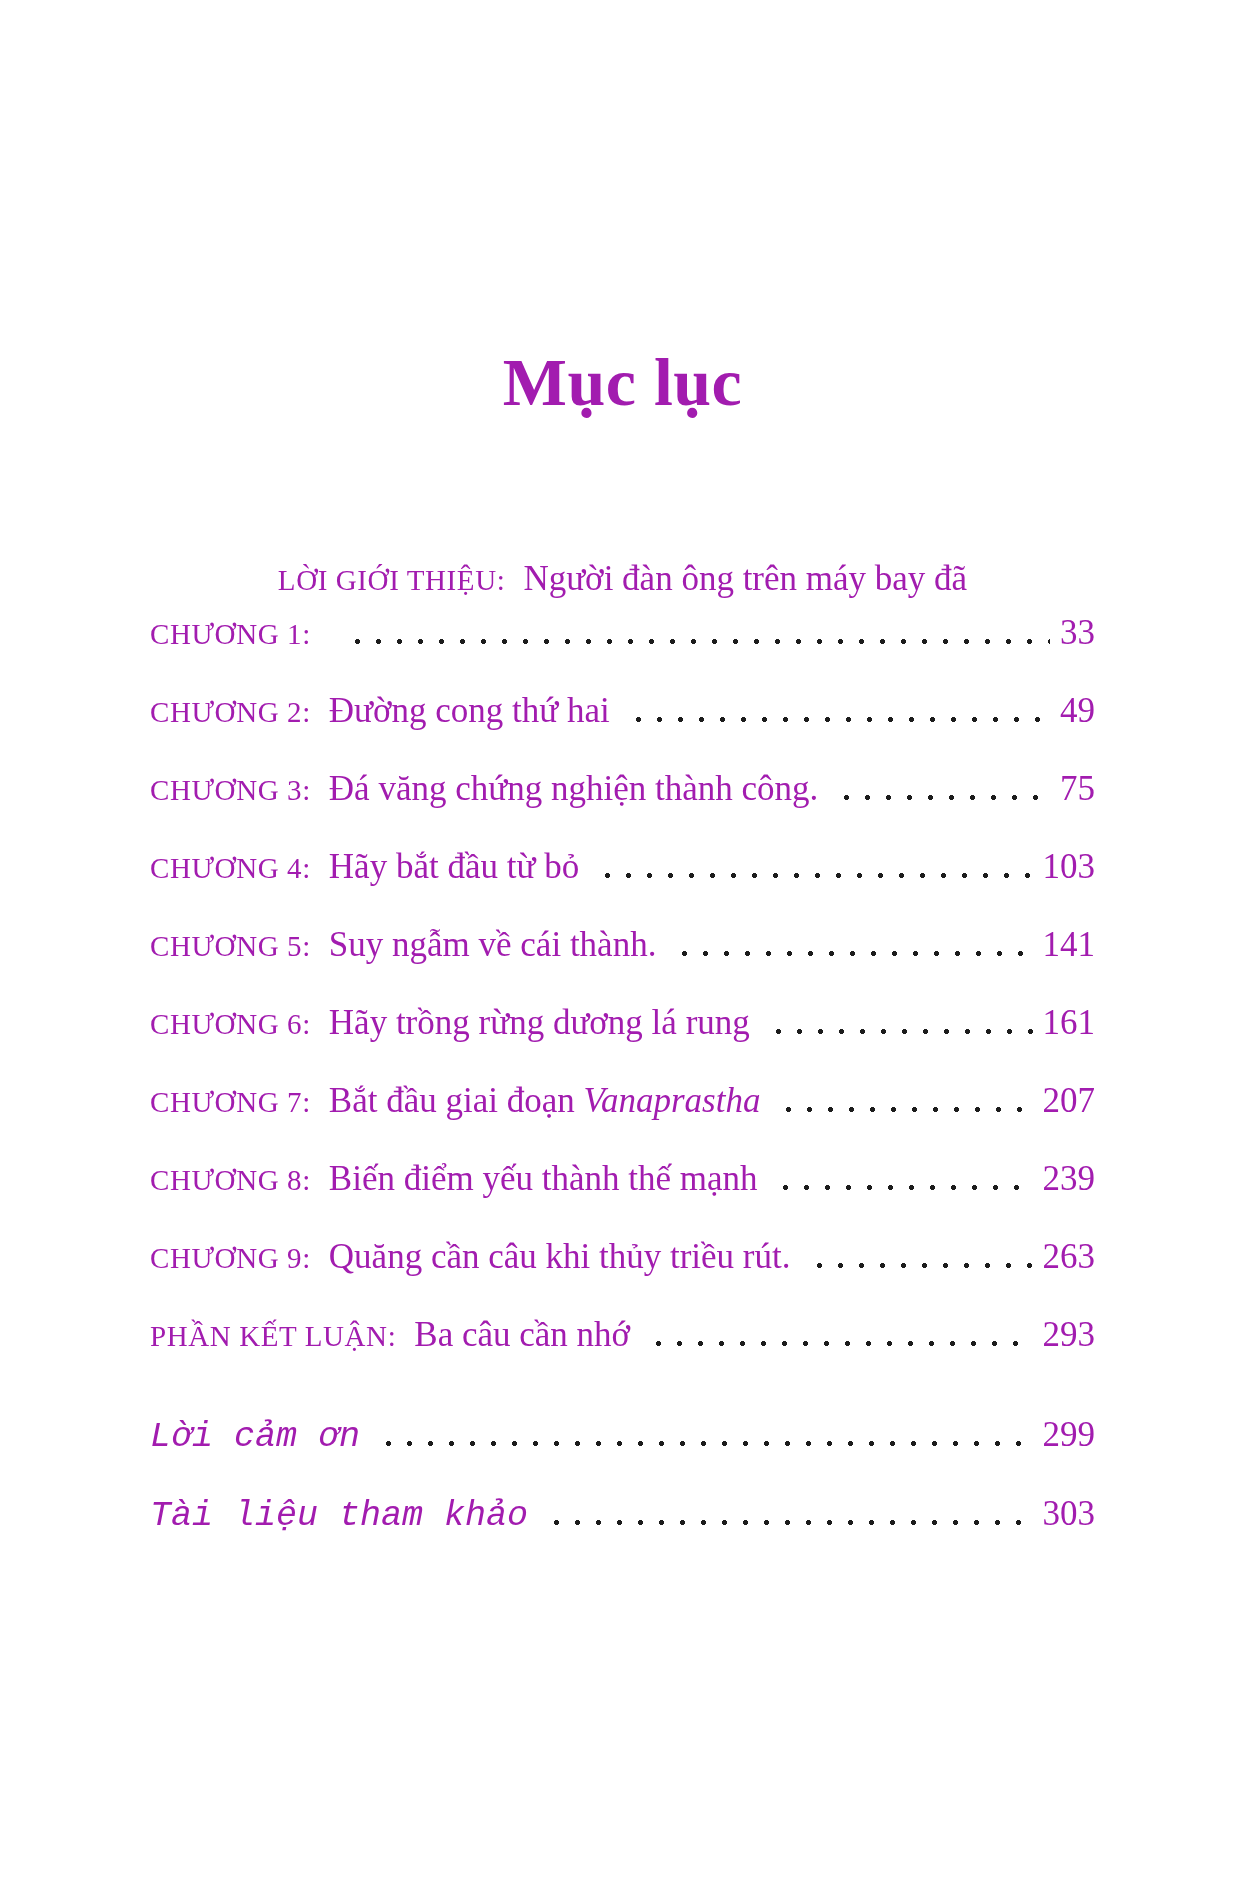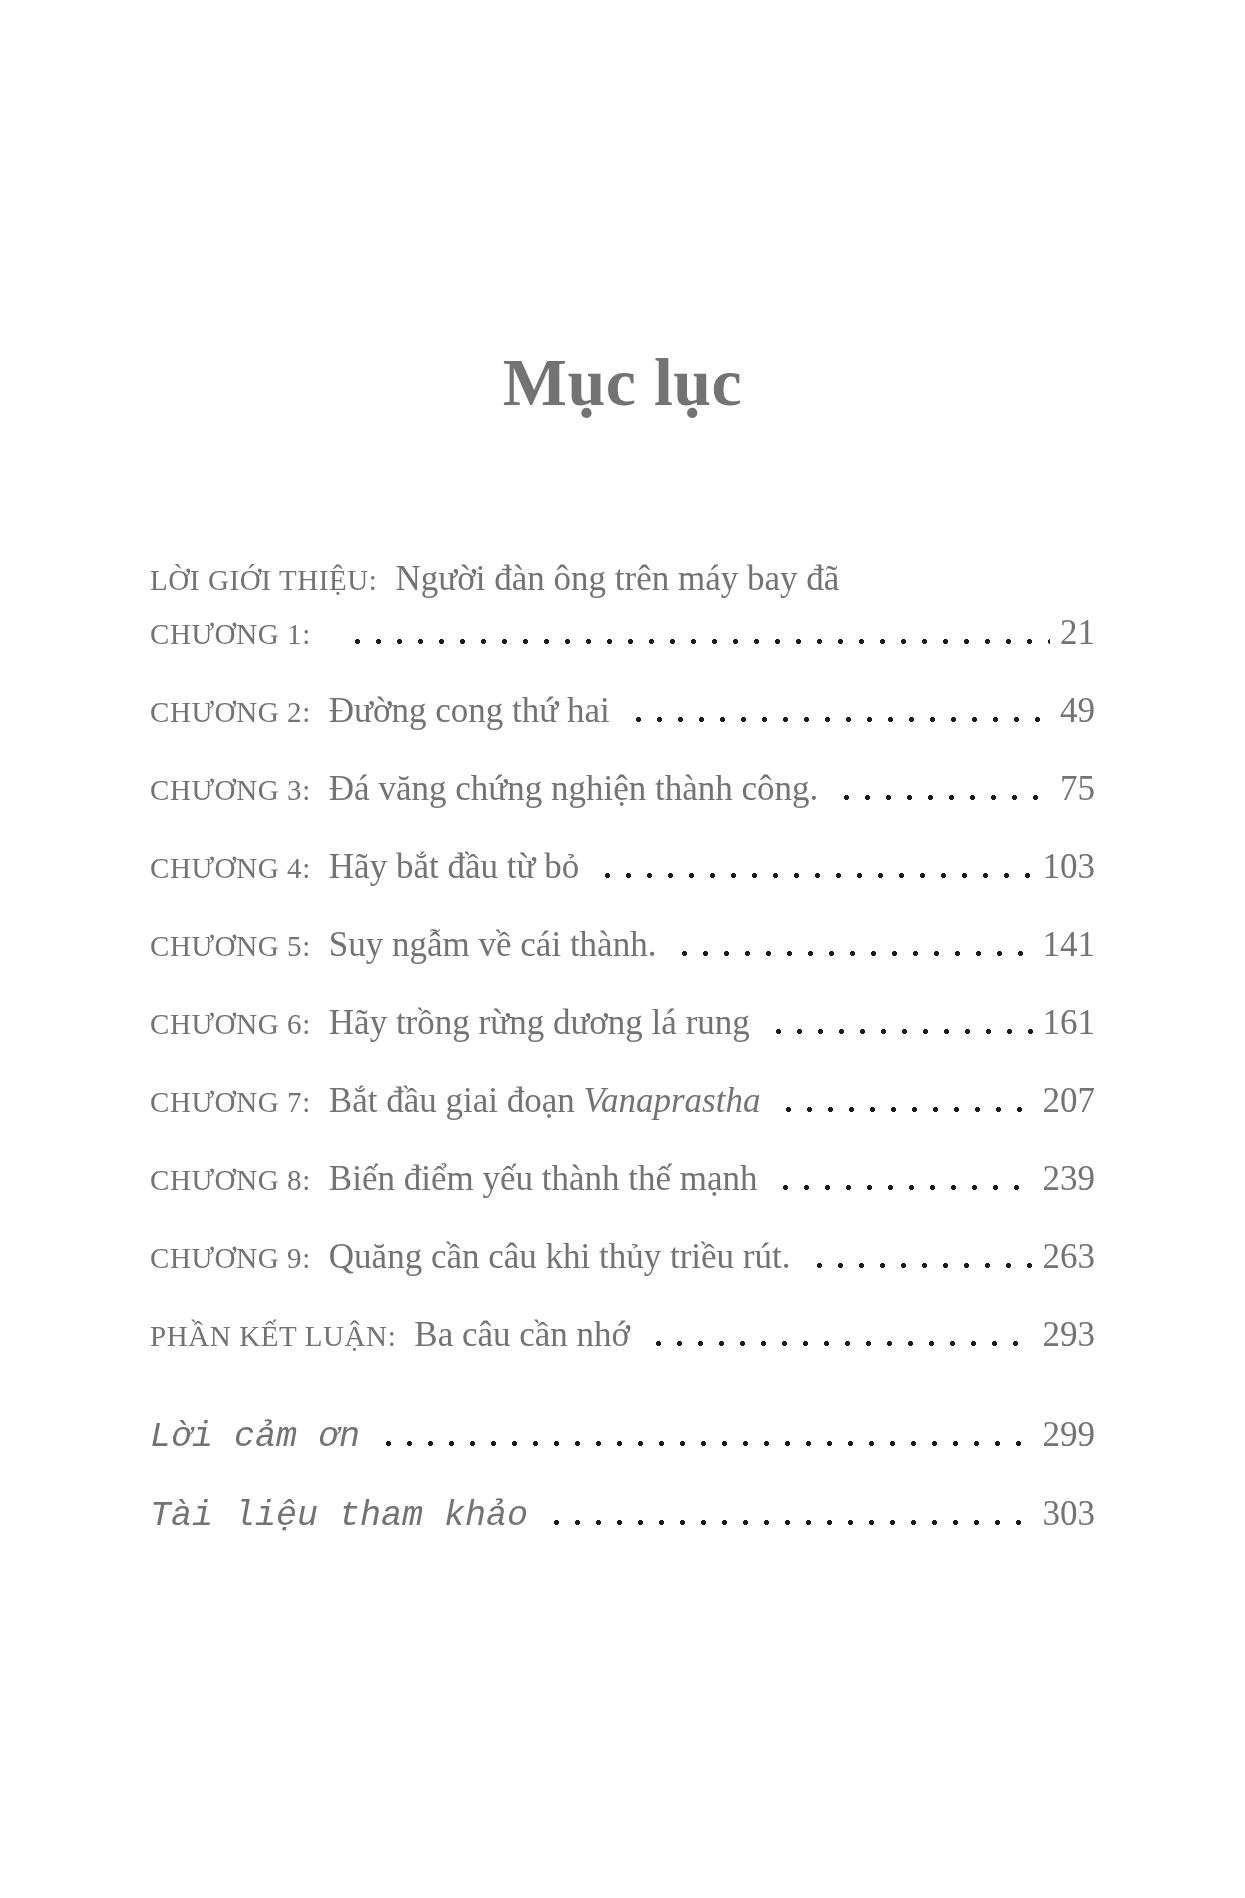"Mục lục" .sheet { color: #737373 -> #a21caf }
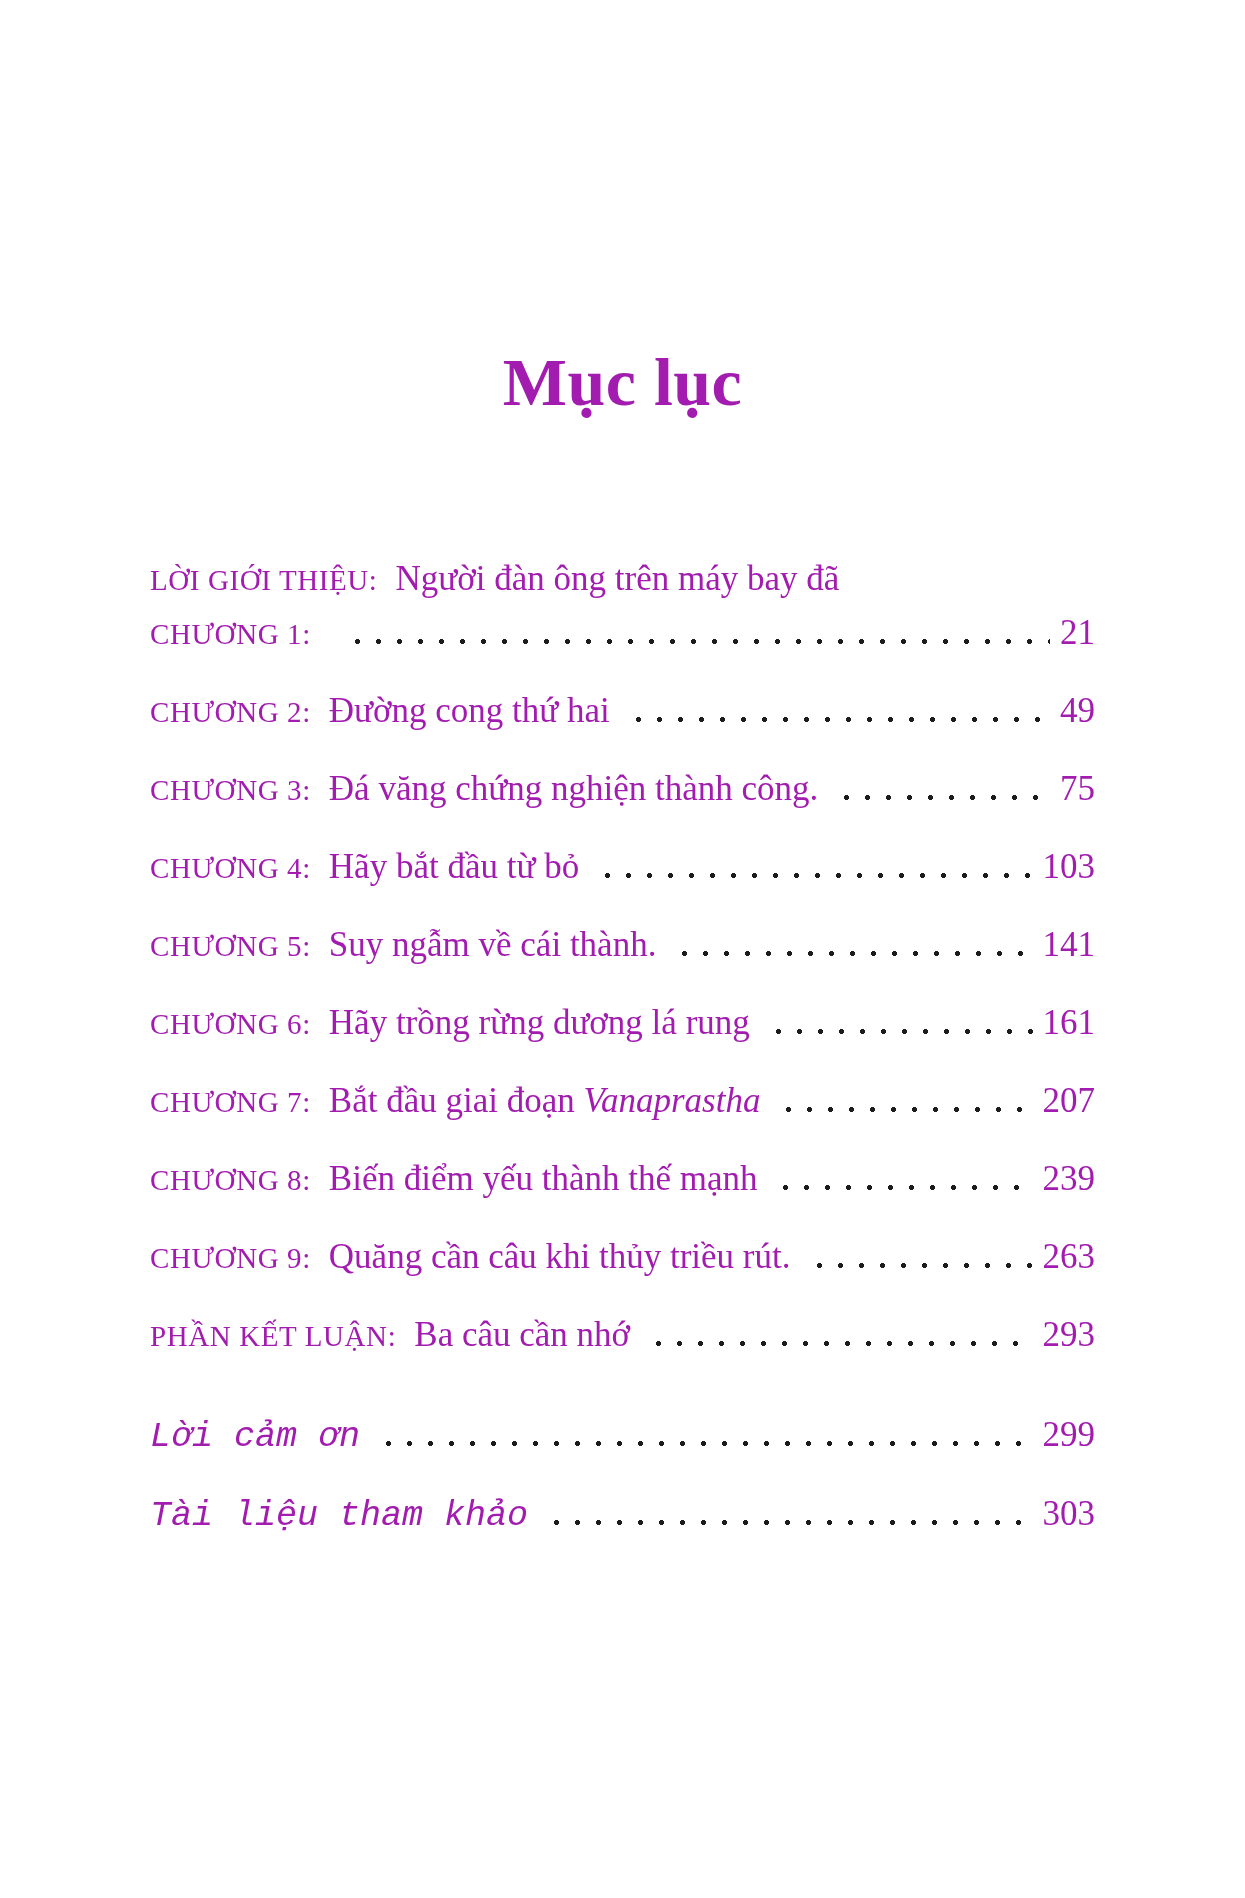"LỜI GIỚI THIỆU:" .row { justify-content: none -> center }
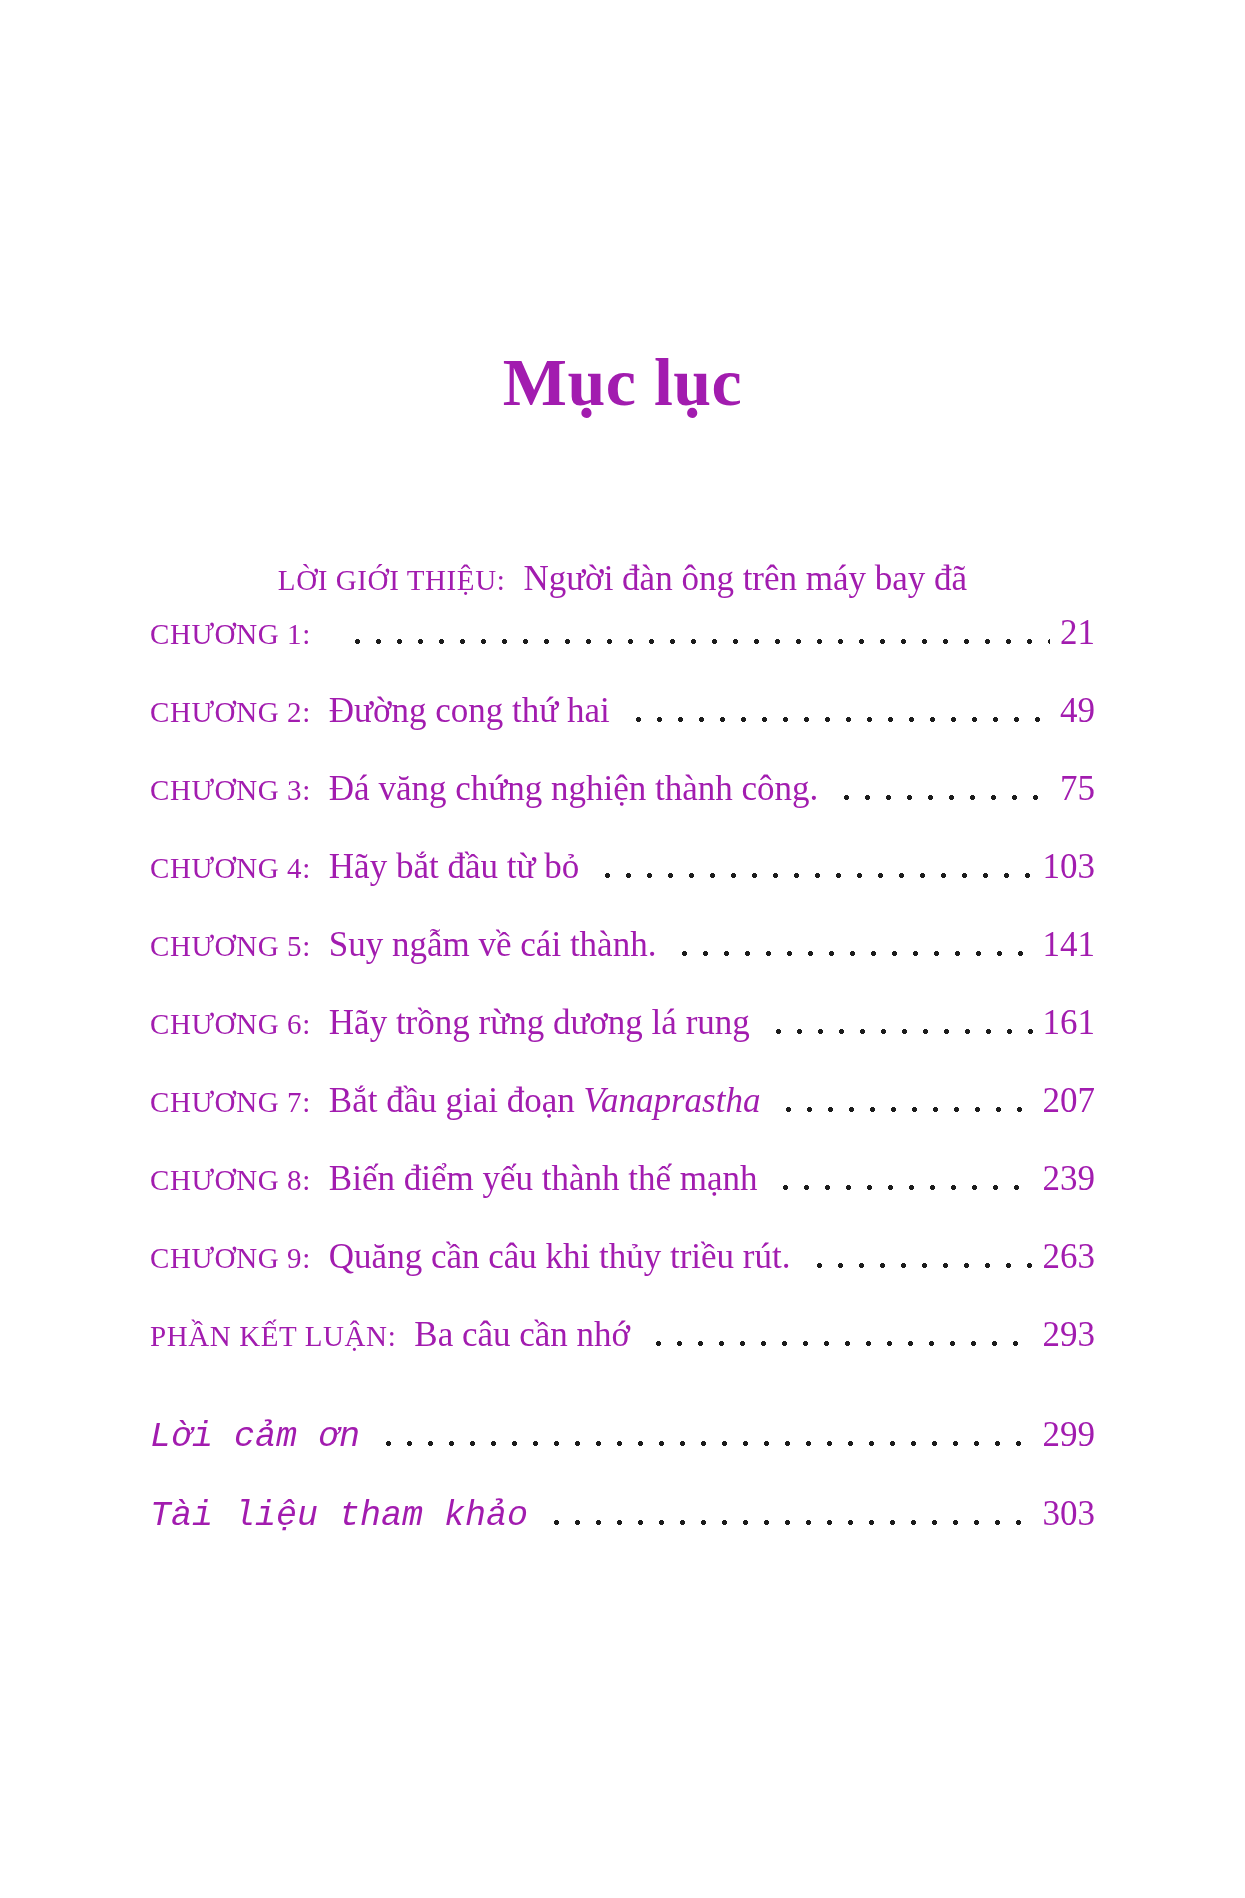"21" span.pg { text: 21 -> 33 }
